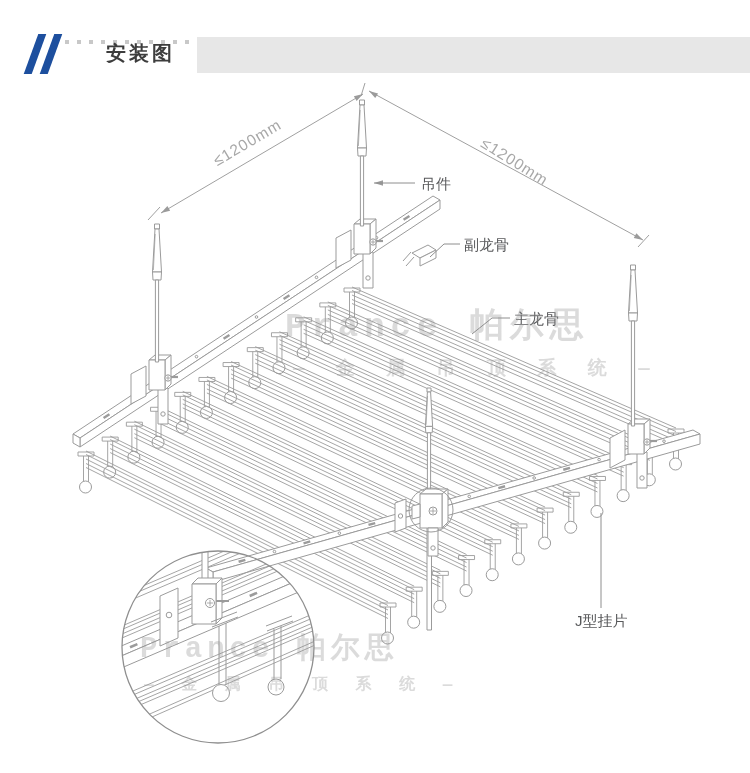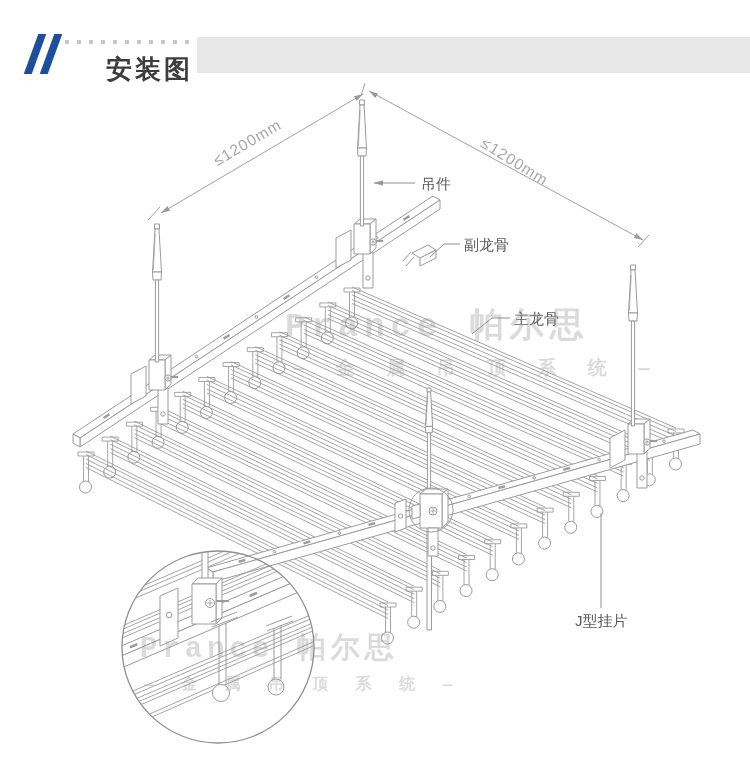"安装图" .hdr-title { font-size: 26px -> 20px; top: 52px -> 40px }
